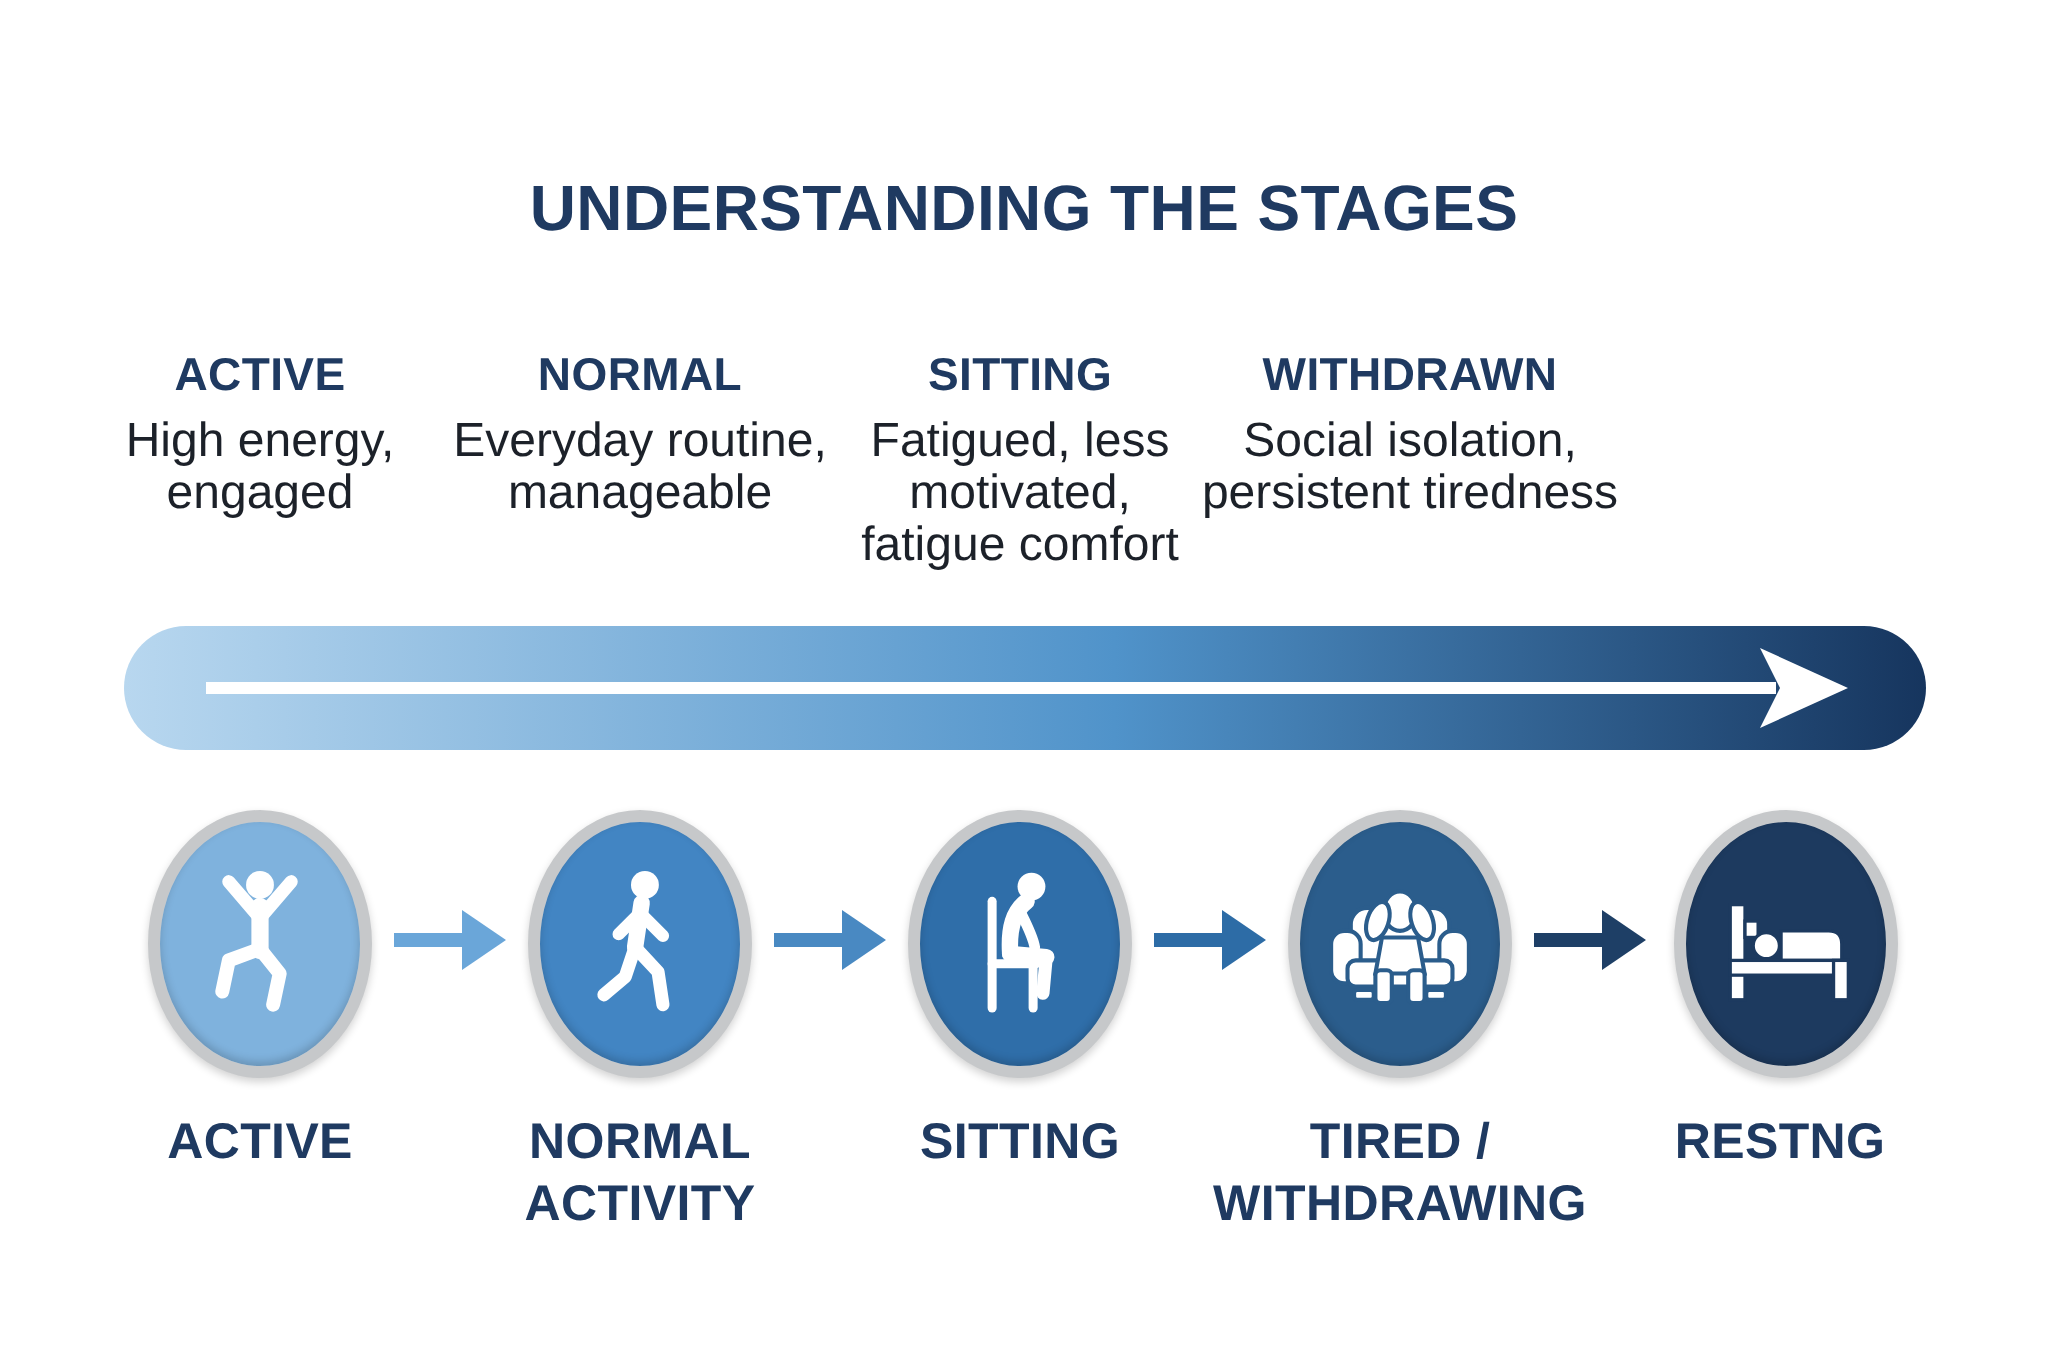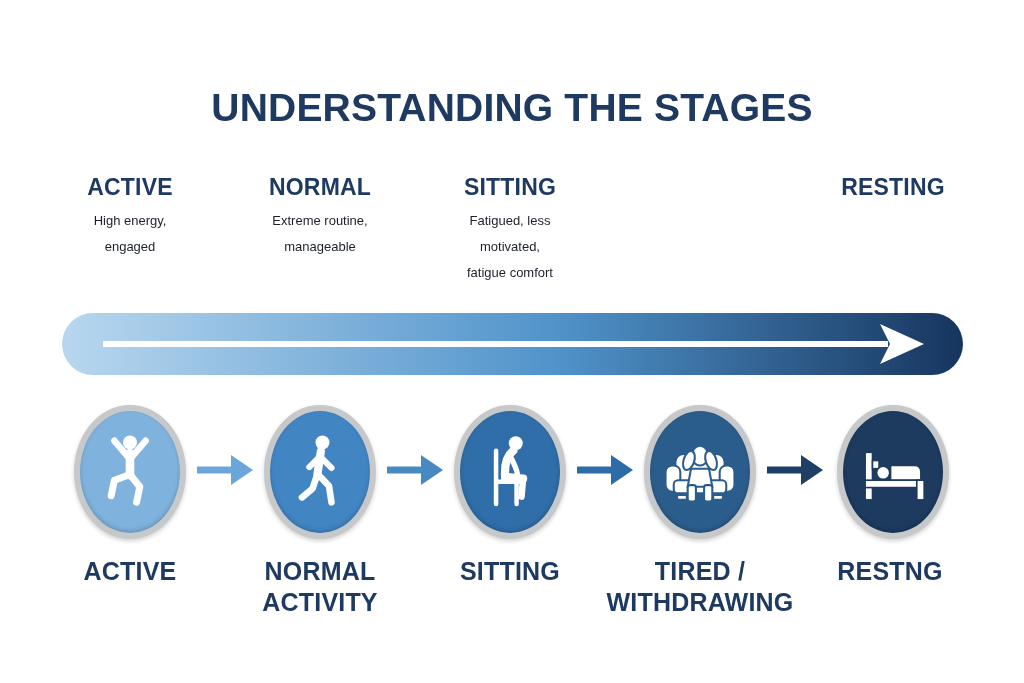"UNDERSTANDING THE STAGES" .title { font-size: 39px -> 32px }
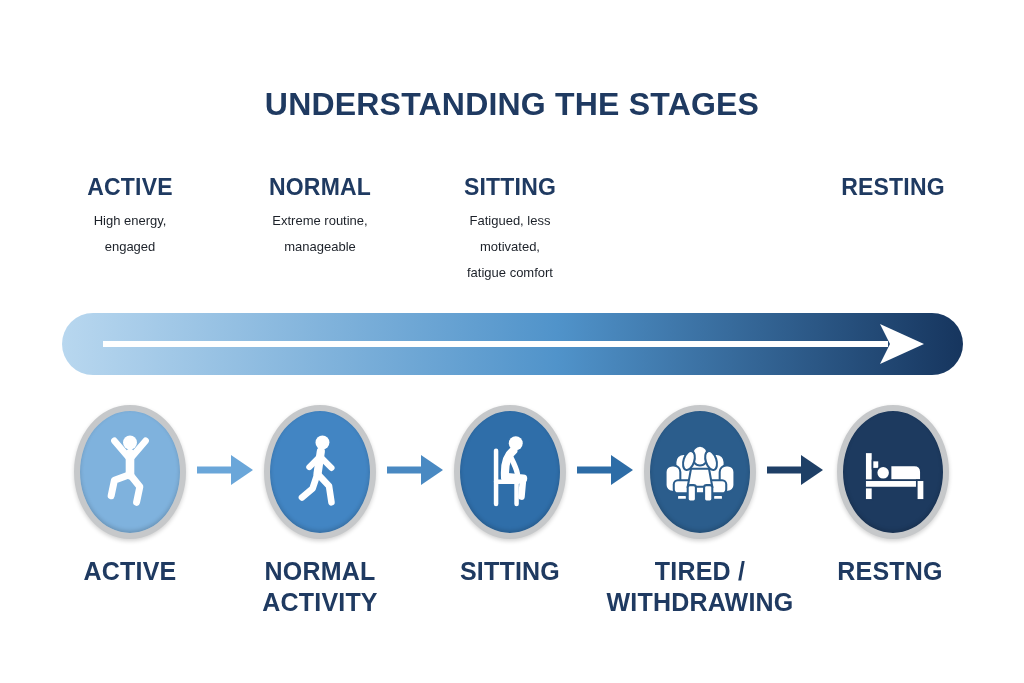"WITHDRAWN" div.col { html: none -> <div> <div>WITHDRAWN</div> <div>Social isolation, persistent tiredness</div> </div> }
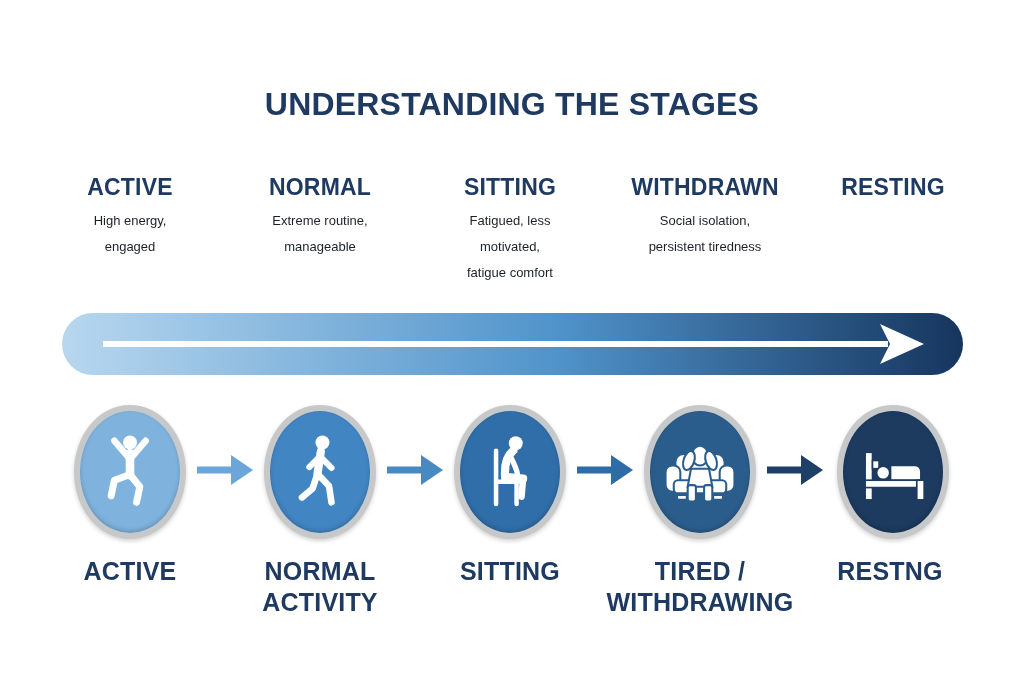"RESTING" div.hdr { html: <div>RESTING</div> -> none }
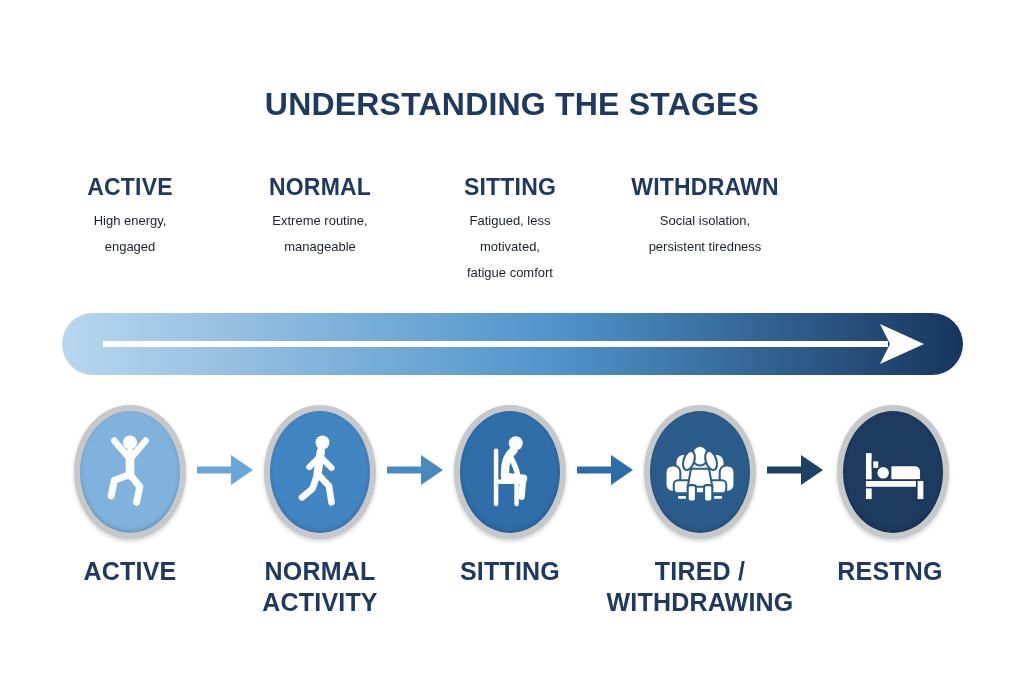"High energy," .col .desc { font-size: 13px -> 24px }
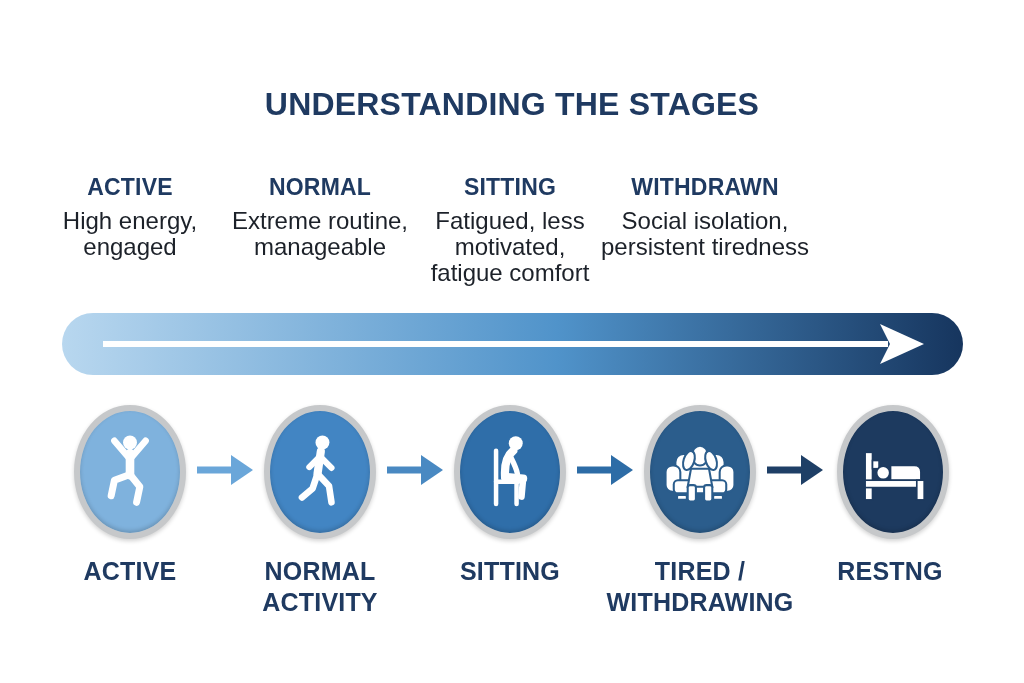"Extreme routine," div.desc { text: Extreme -> Everyday }
